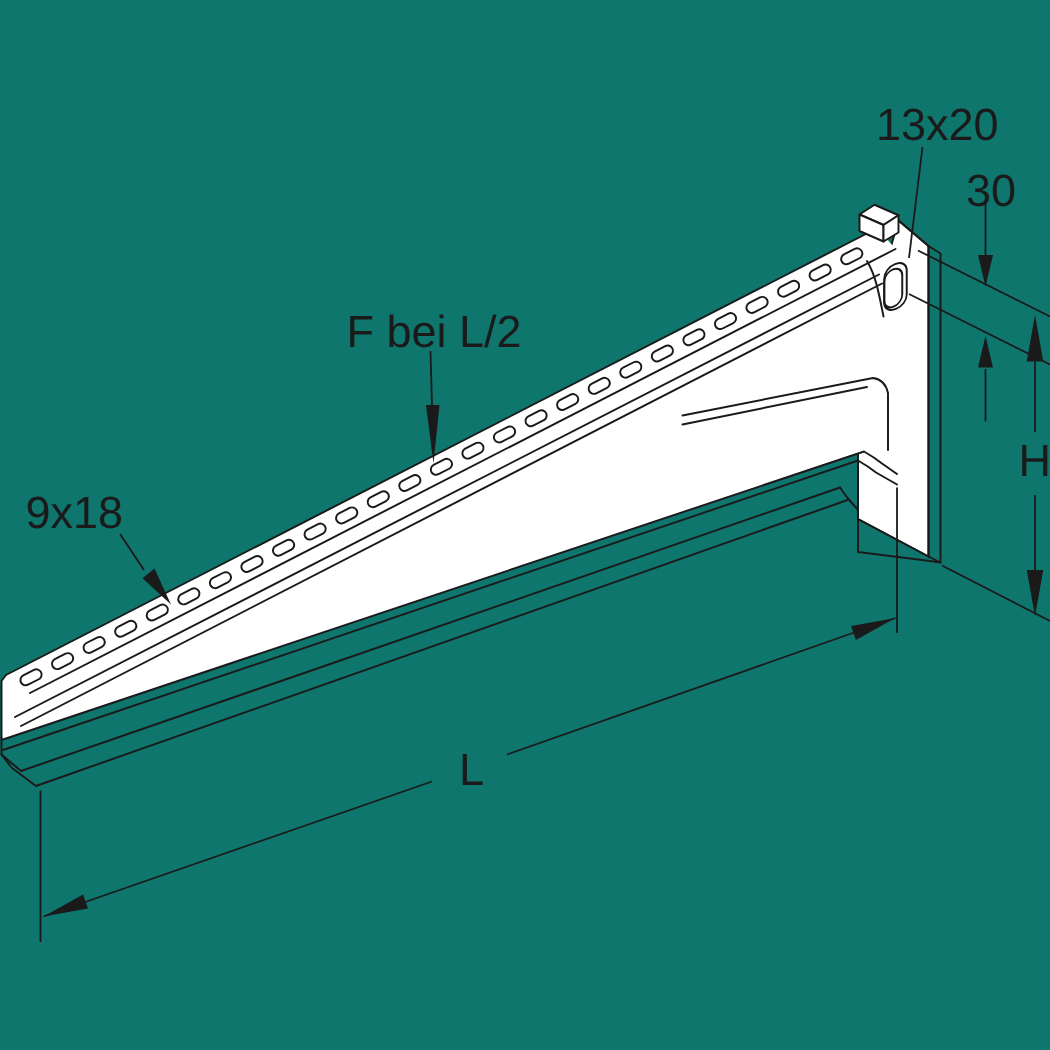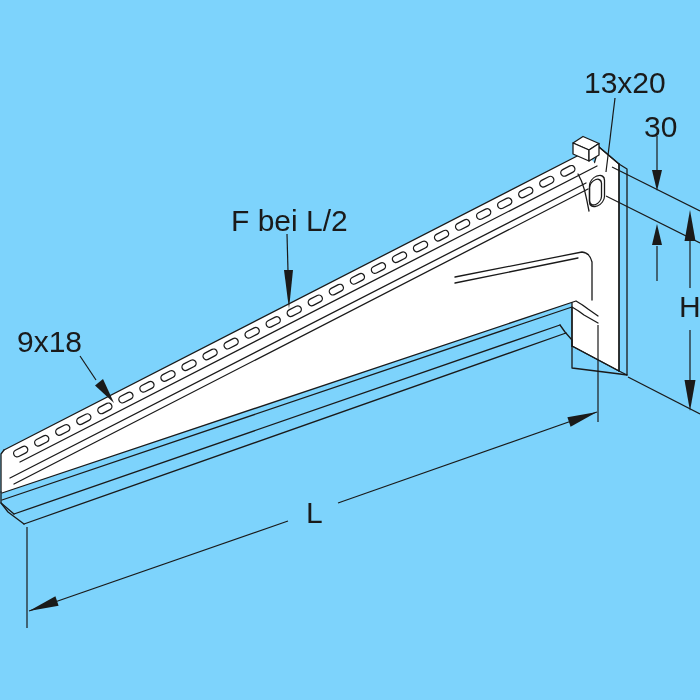"13x20" .stage { background: #7dd3fc -> #0f766e }
